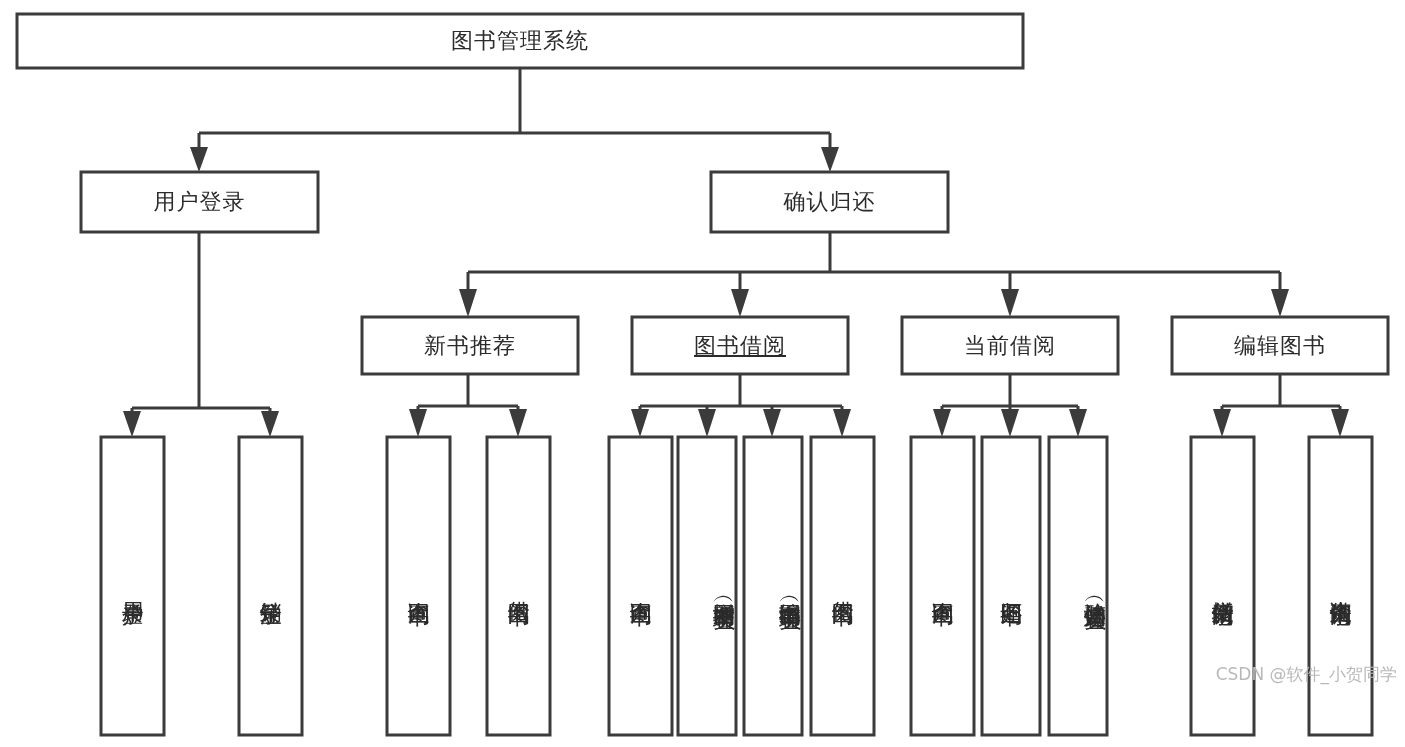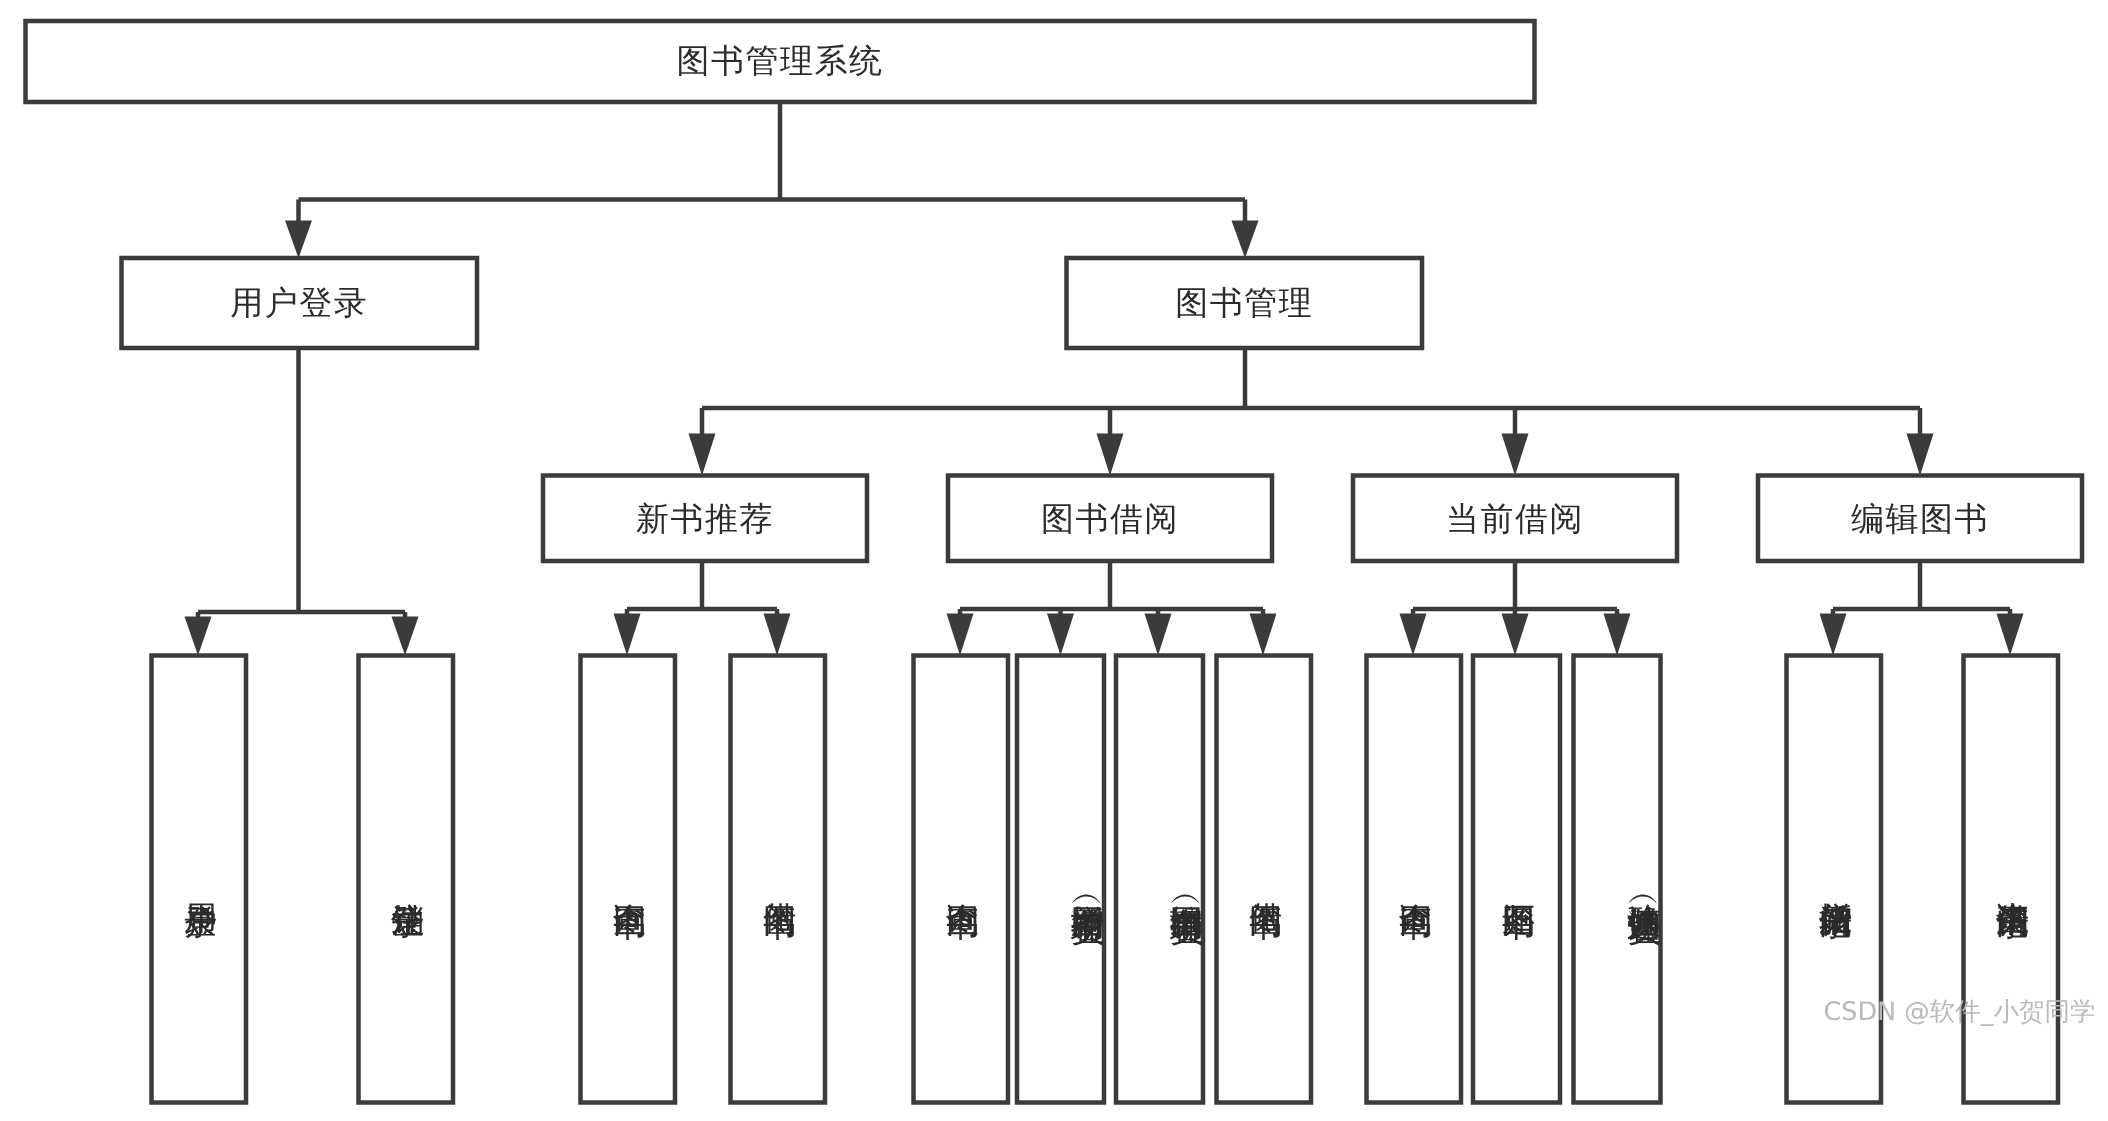"图书管理" div.hlabel-wrap { text: 图书管理 -> 确认归还 }
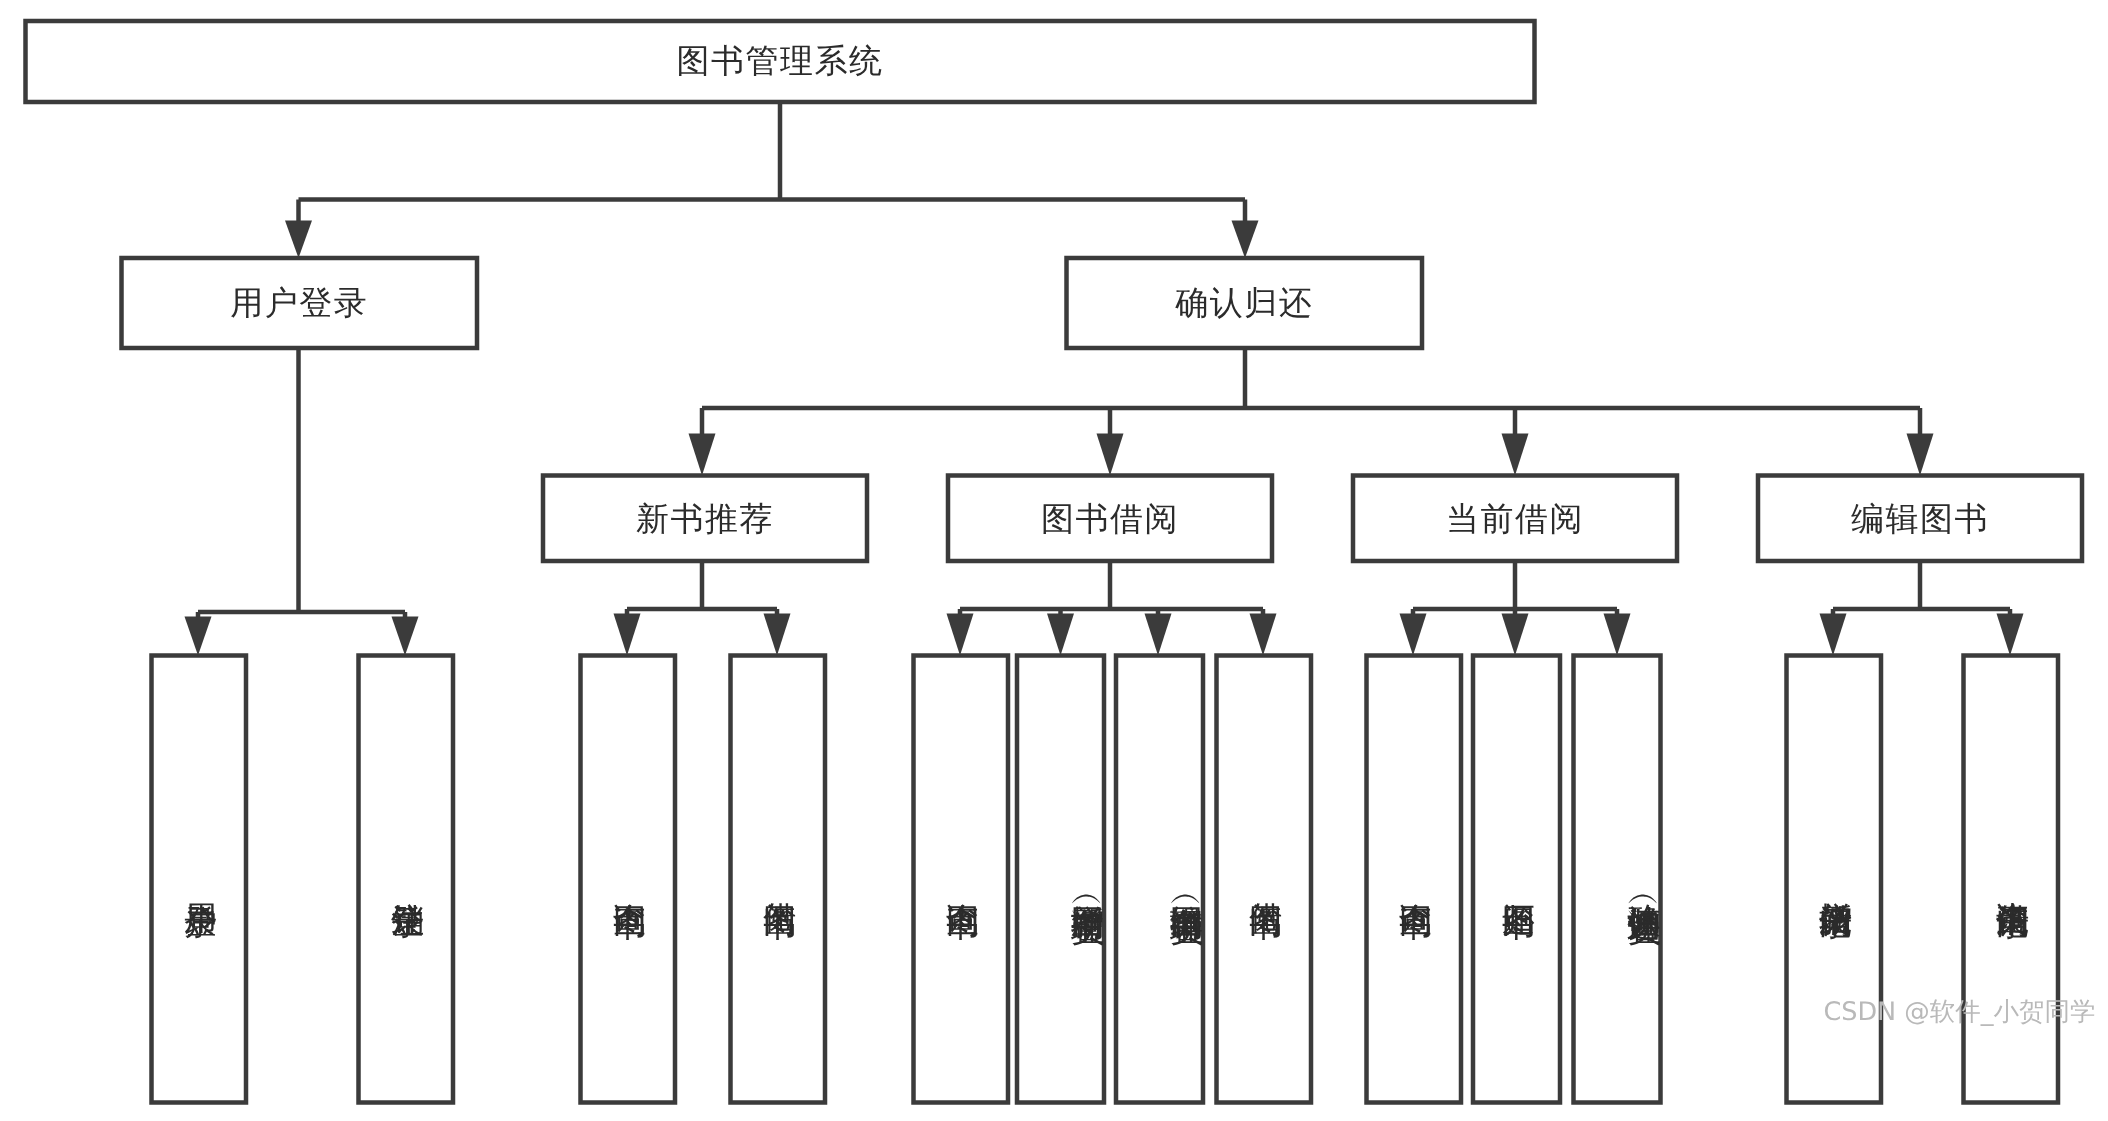"图书借阅" div.hlabel-wrap { text-decoration: none -> underline }
